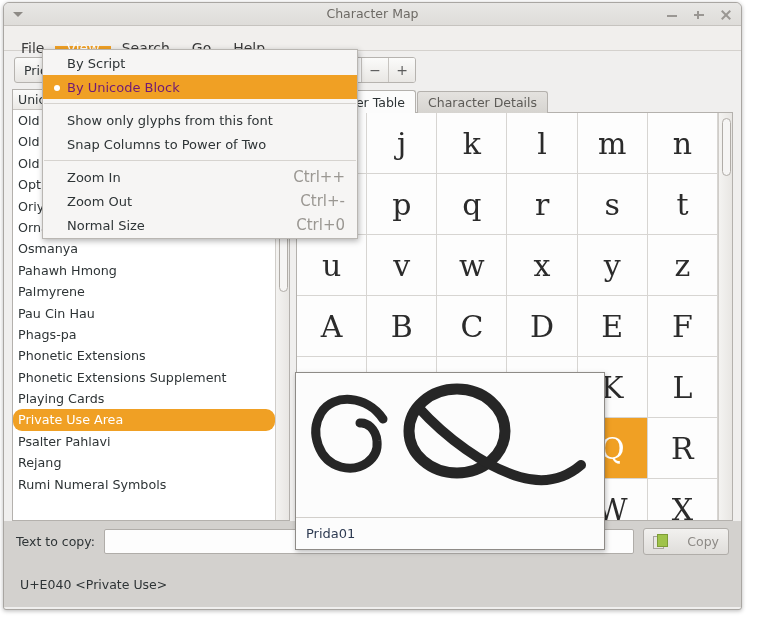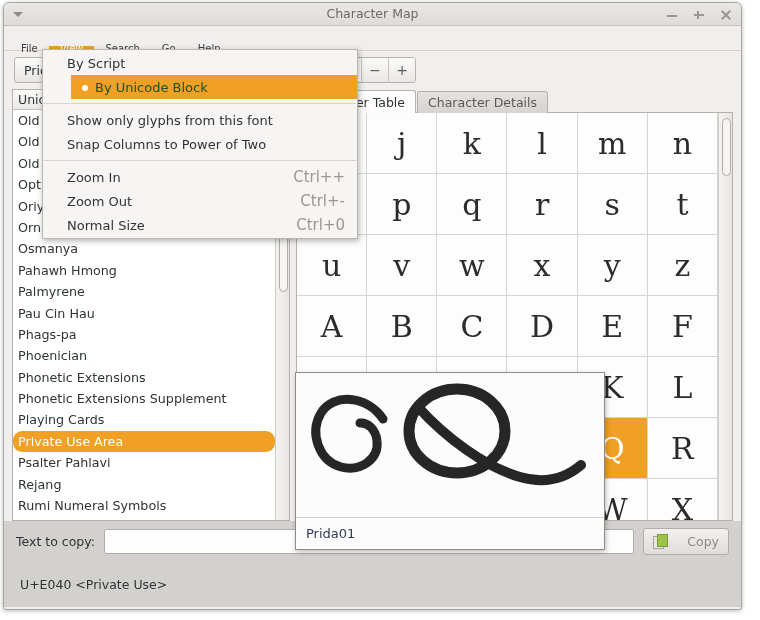"File" .menubar-item { font-size: 10px -> 14px }
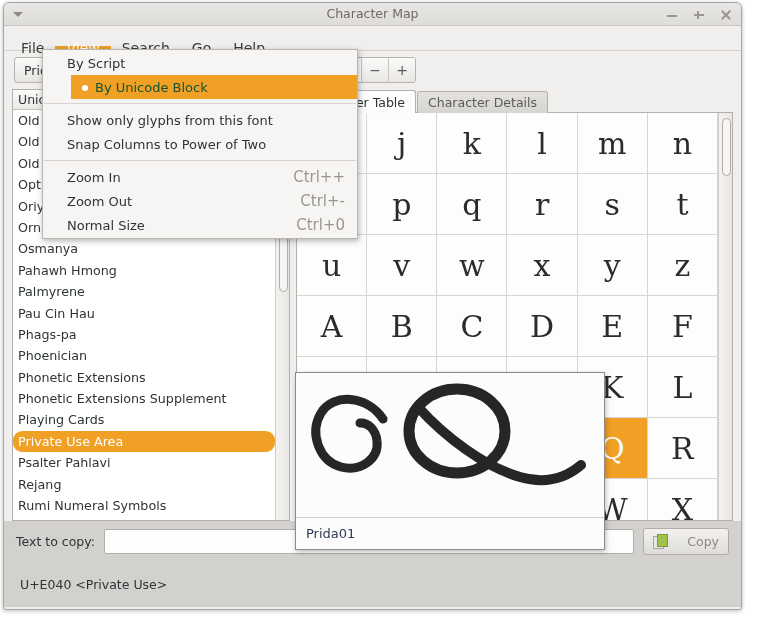"By Unicode Block" .menu-item.highlight { color: #14532d -> #701a75; margin-left: 28px -> none }
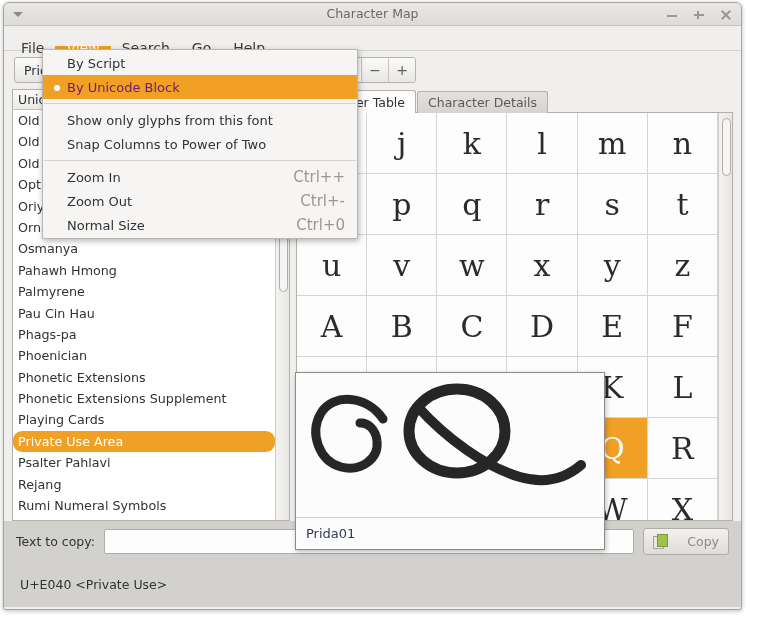"Phoenician" div.block-item { html: <div>Phoenician</div> -> none }
